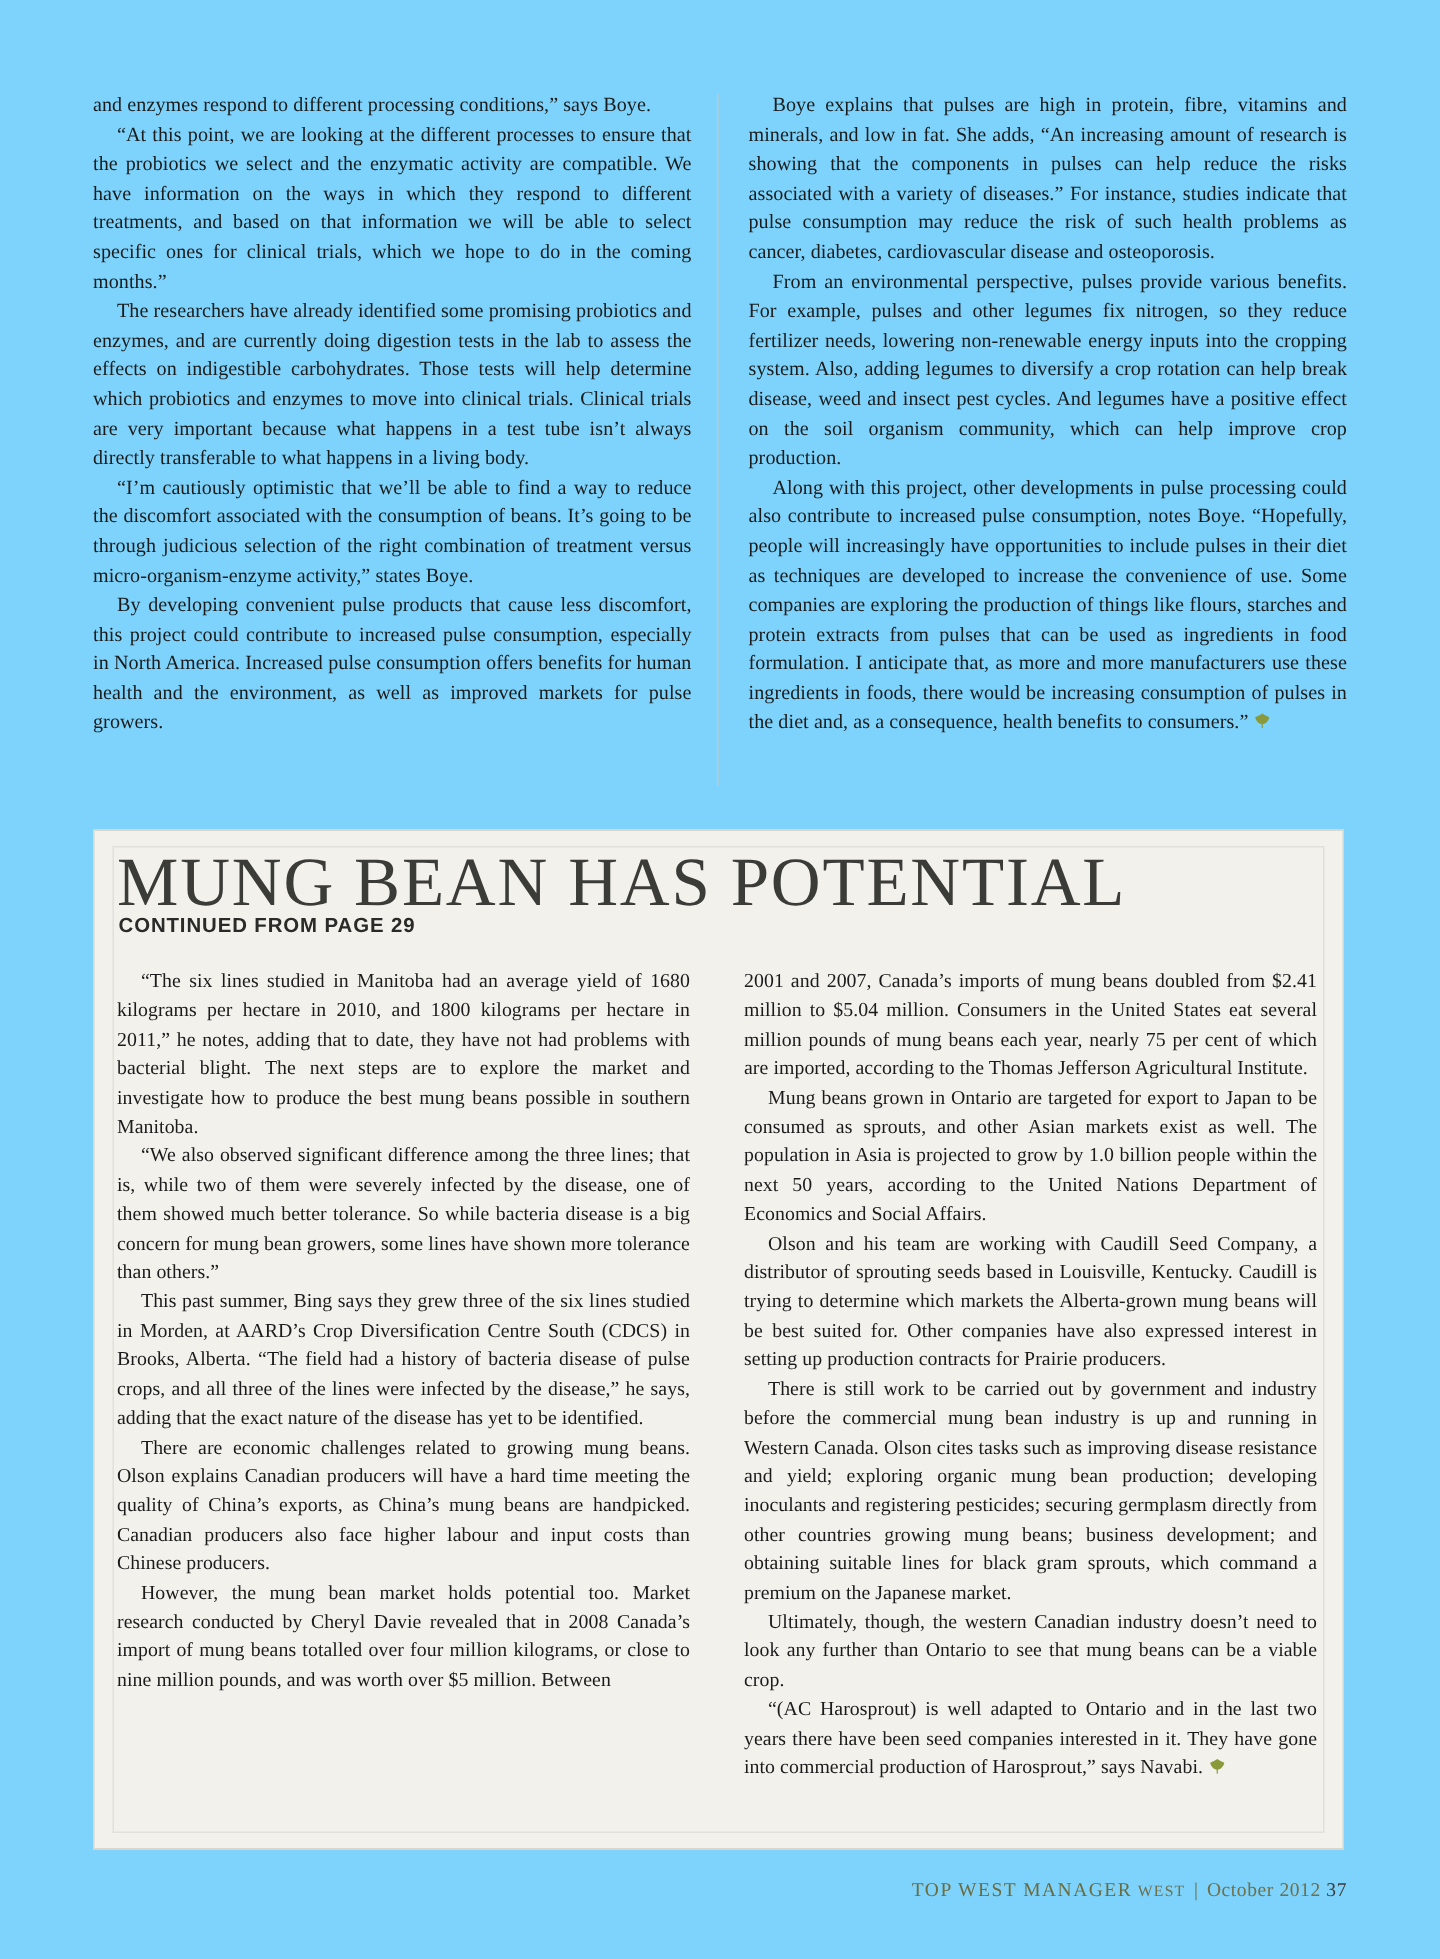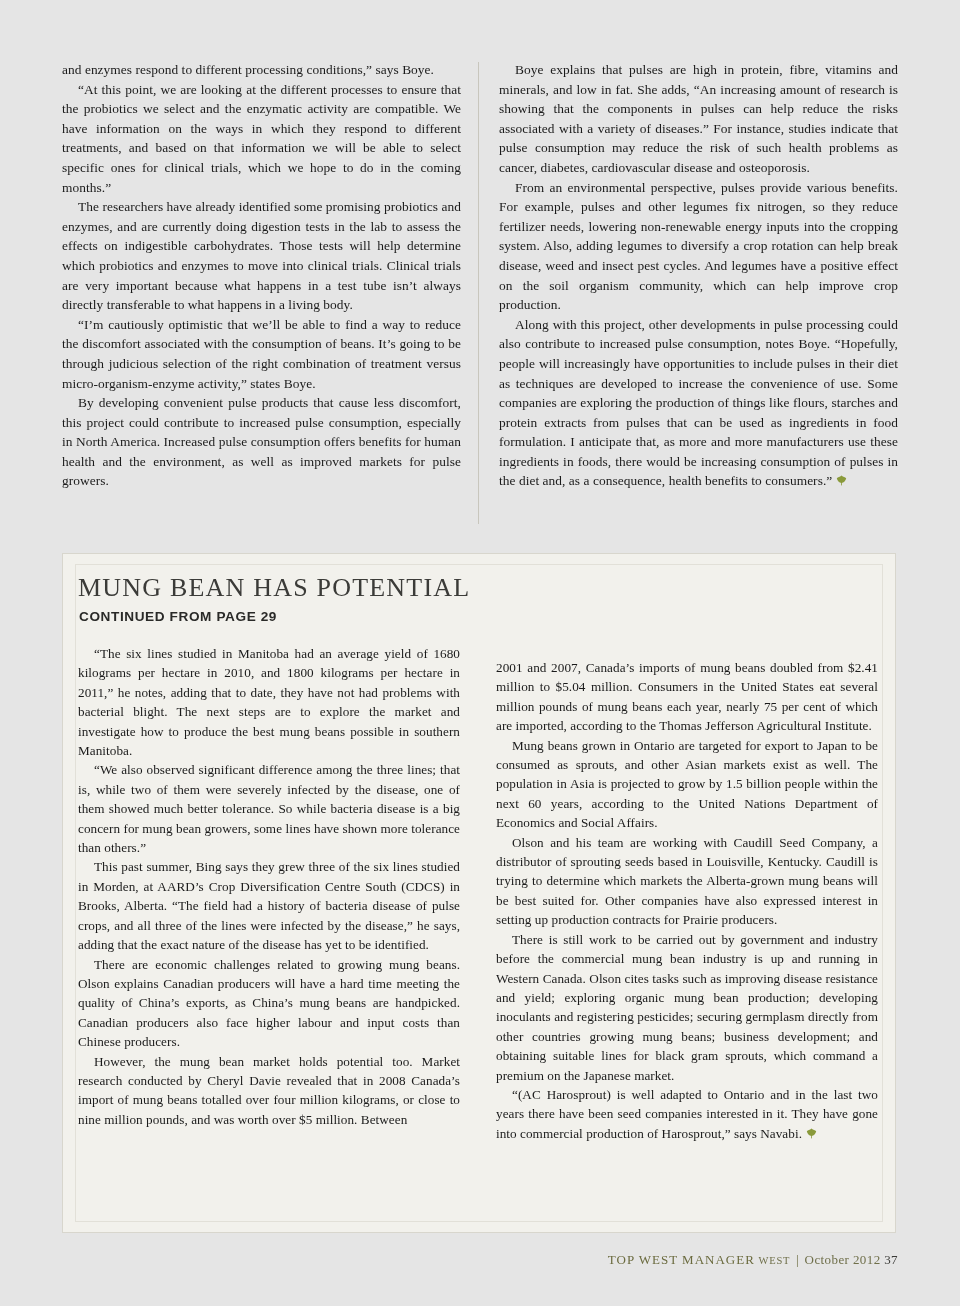"and enzymes respond to different" .page { background: #e5e5e5 -> #7dd3fc }
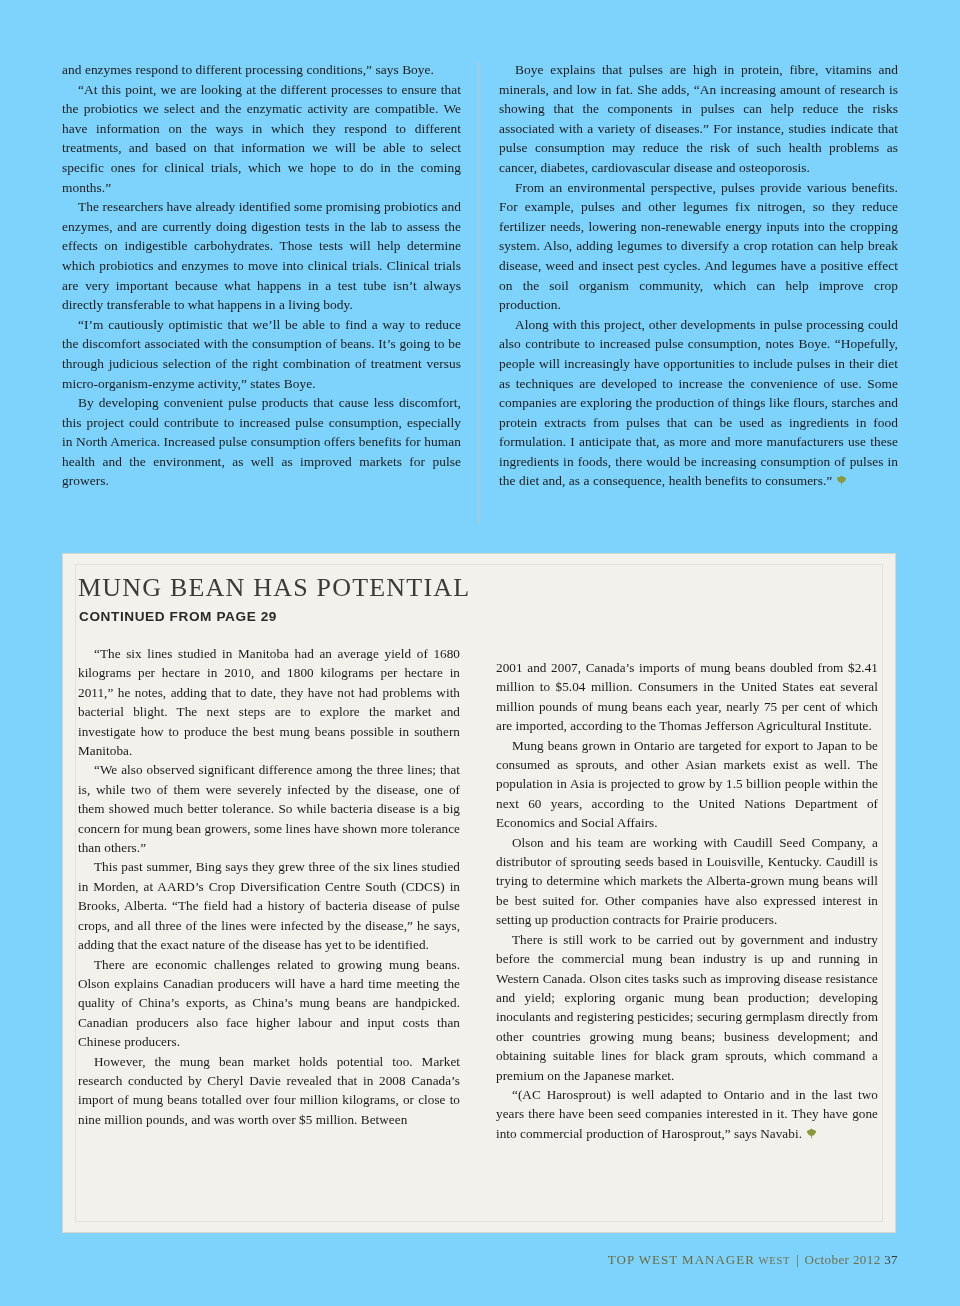"MUNG BEAN HAS POTENTIAL" .box-title { font-size: 26px -> 46px }
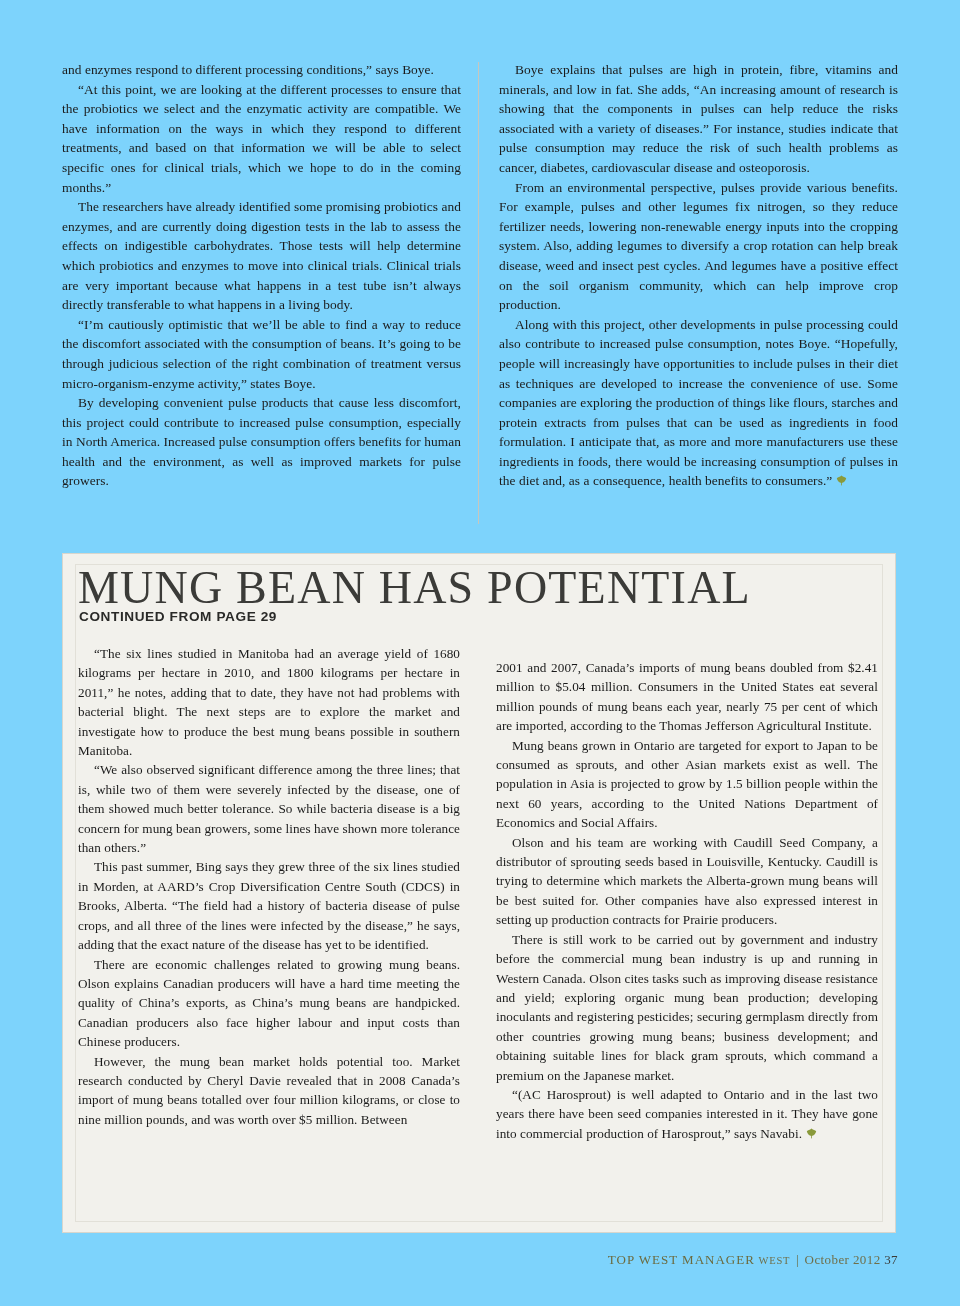"2001 and 2007, Canada’s imports" .bcol.right { margin-top: 14px -> none }
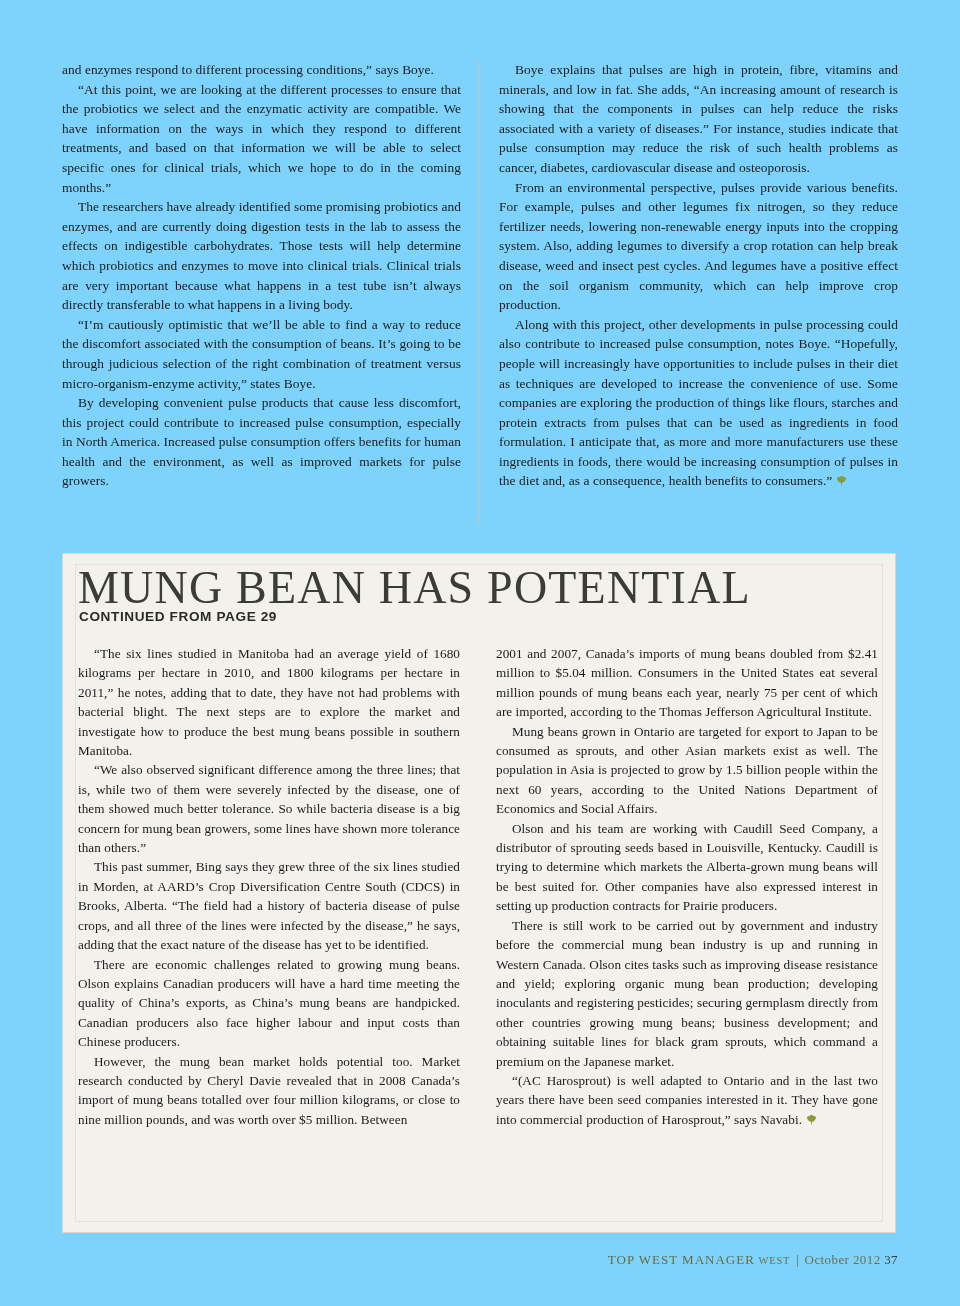"Mung beans grown in Ontario" p.body { text: 1.5 billion people within the next 60 -> 1.0 billion people within the next 50 }
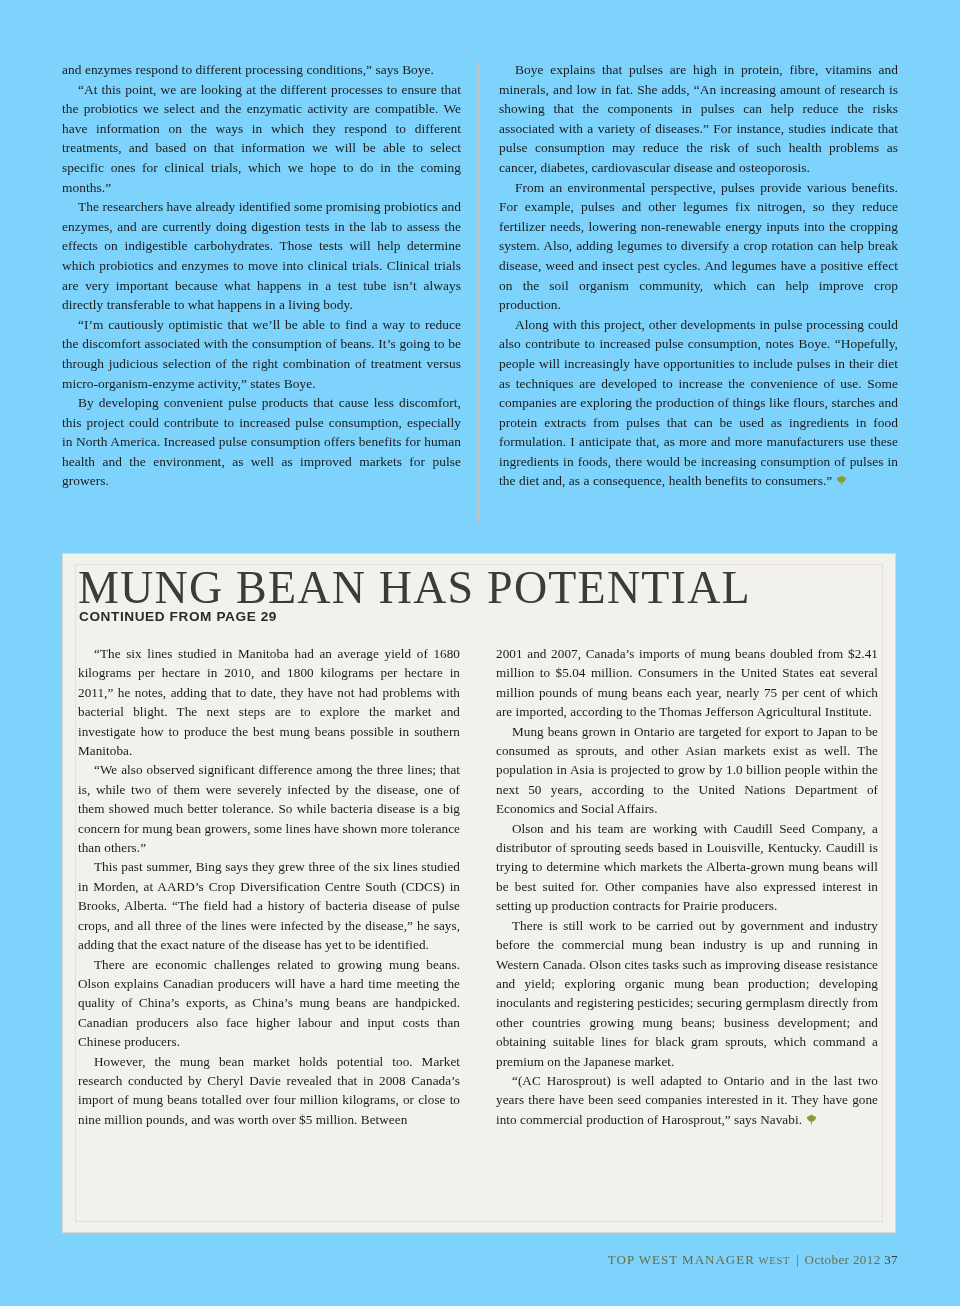"Ultimately, though, the western Canadian" p.body { html: none -> <p>Ultimately, though, the western Canadian industry doesn’t need to look any further than Ontario to see that mung beans can be a viable crop.</p> }
